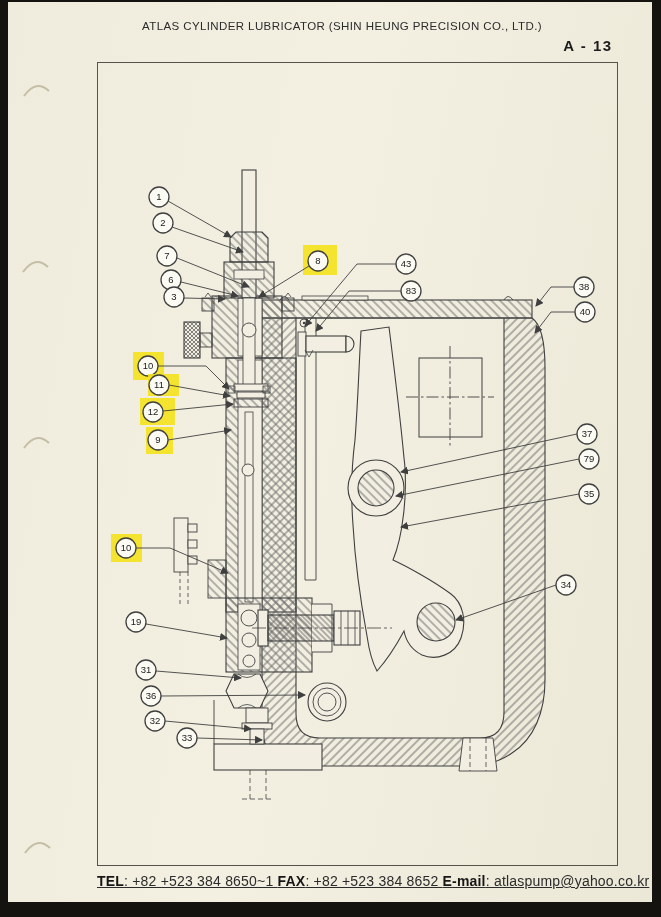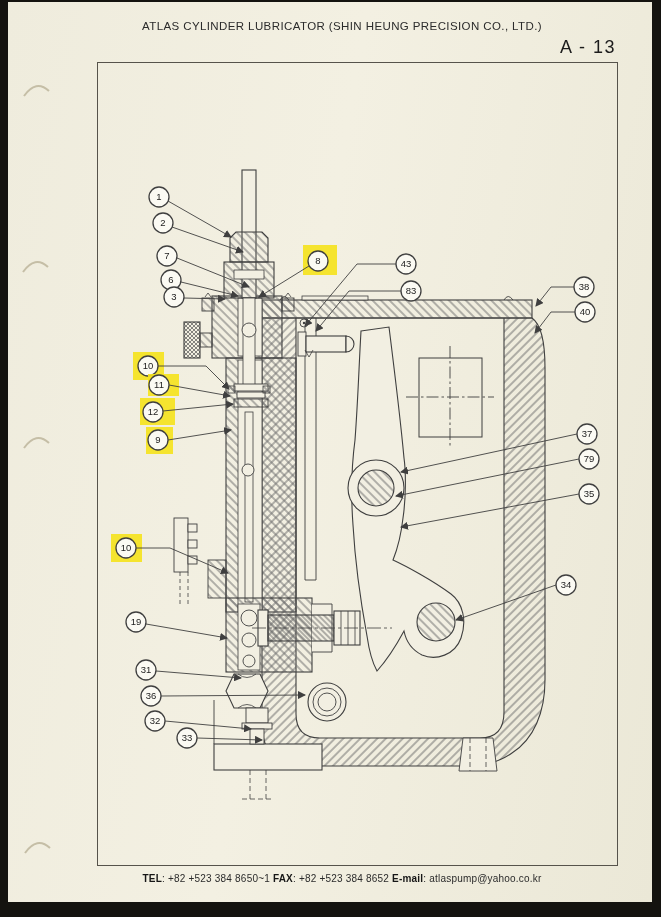"A - 13" .page-number { font-size: 18px -> 15px; font-weight: normal -> bold }
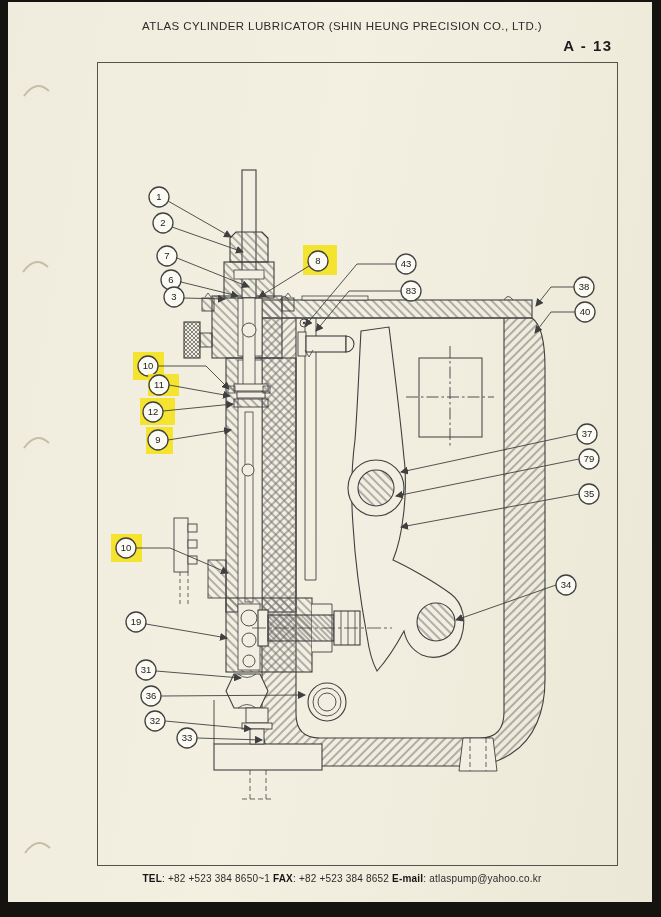"TEL: +82 +523 384 8650~1" .footer { font-size: 10px -> 14px; text-decoration: none -> underline }
